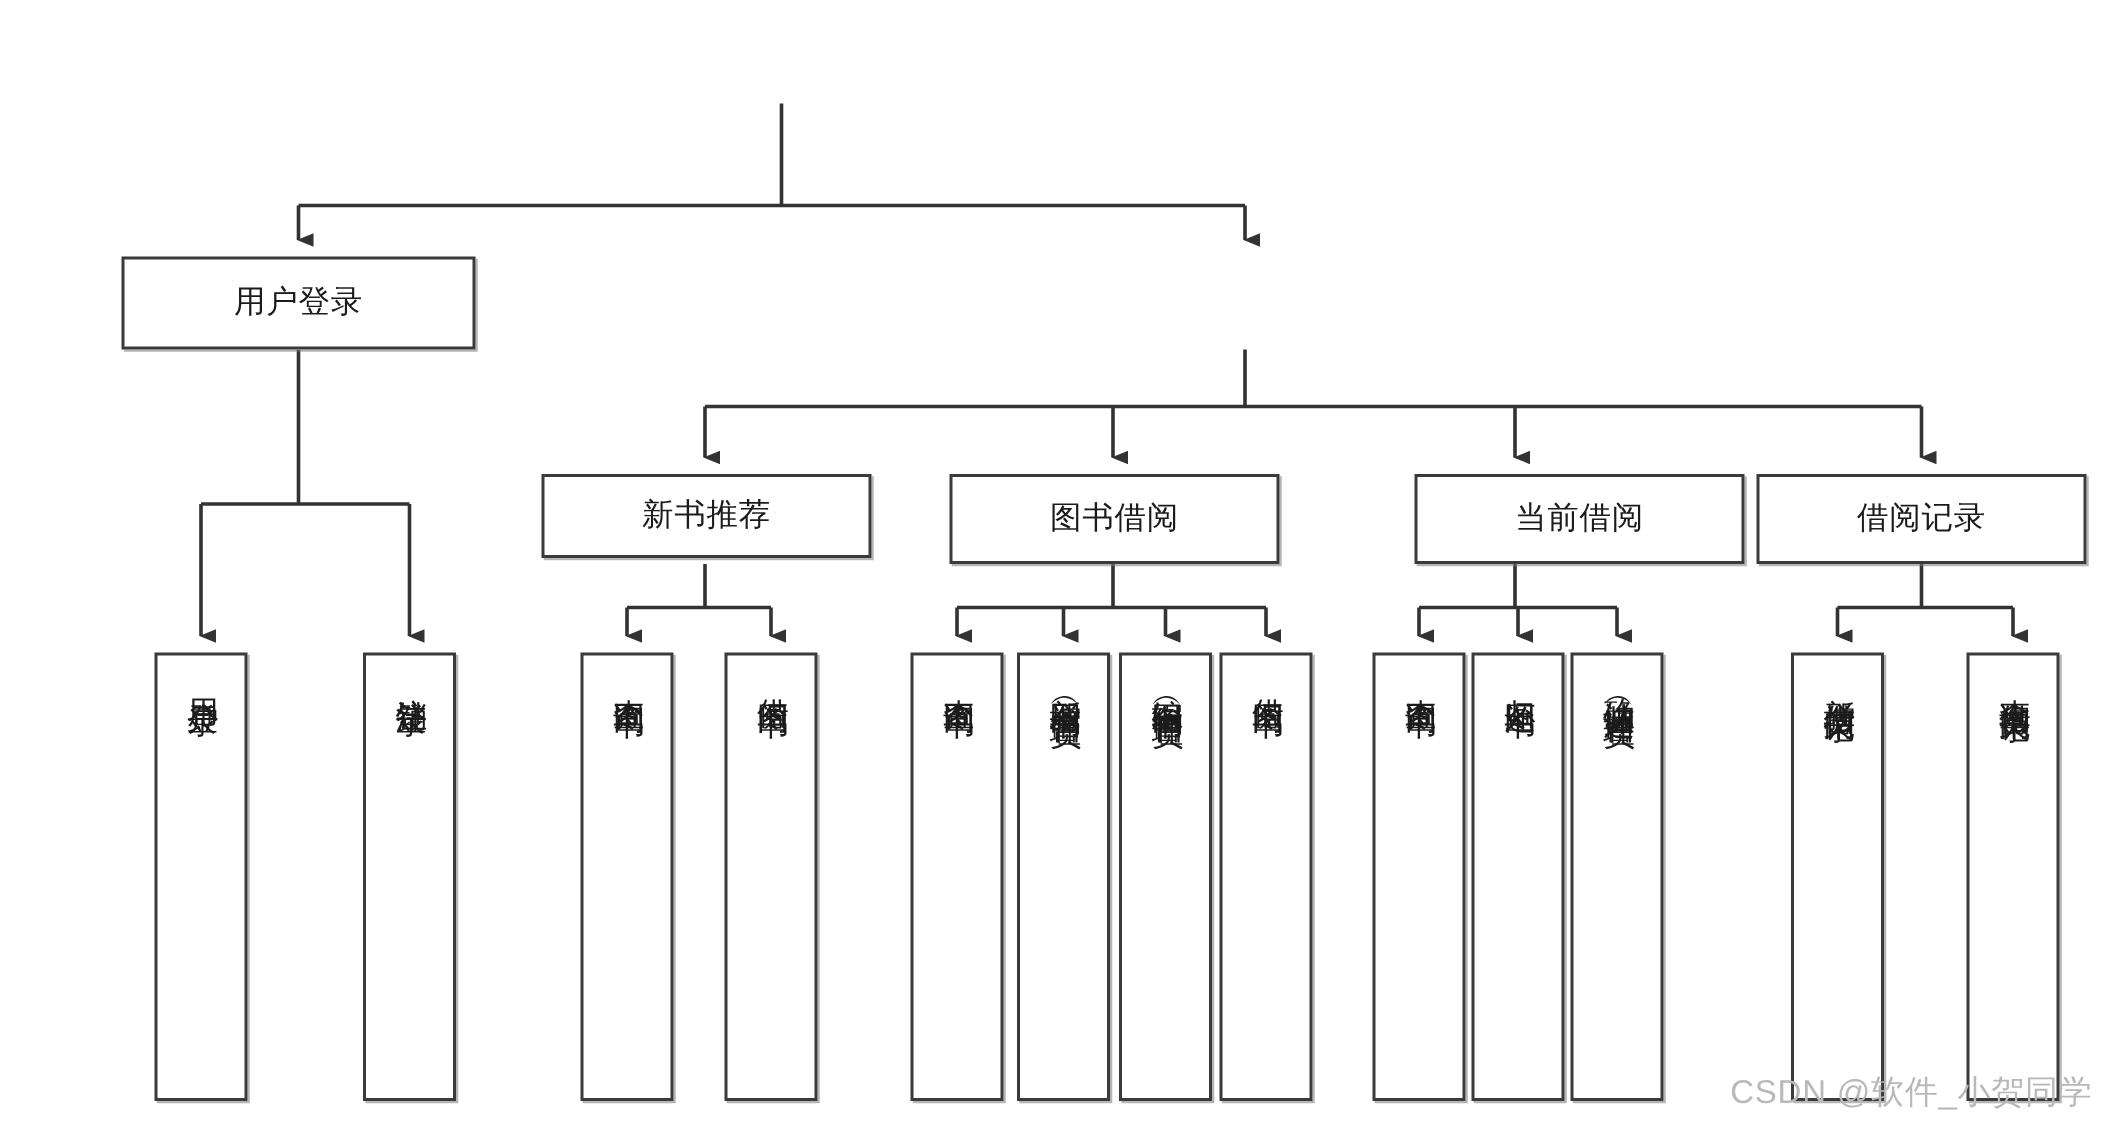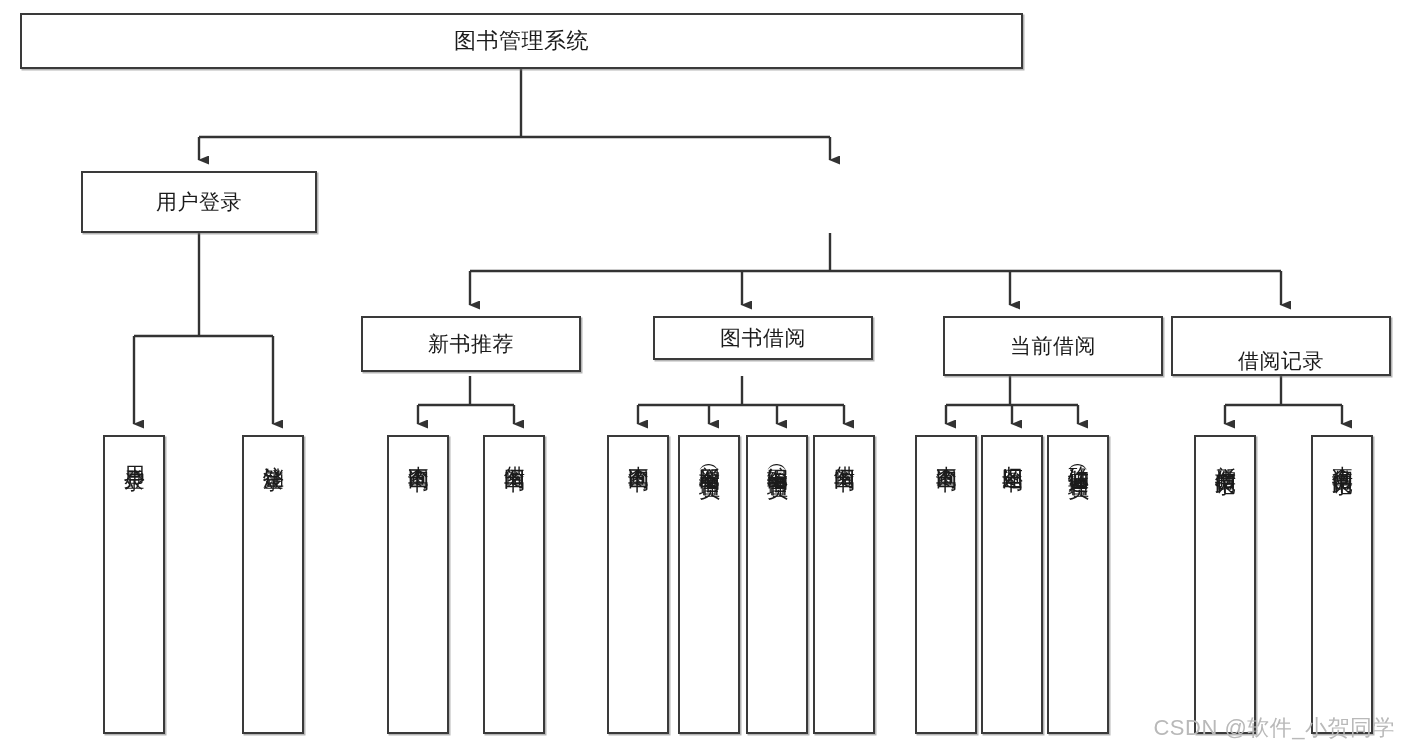"图书管理系统" div.node { html: <div> <span>图书管理系统</span> </div> -> none }
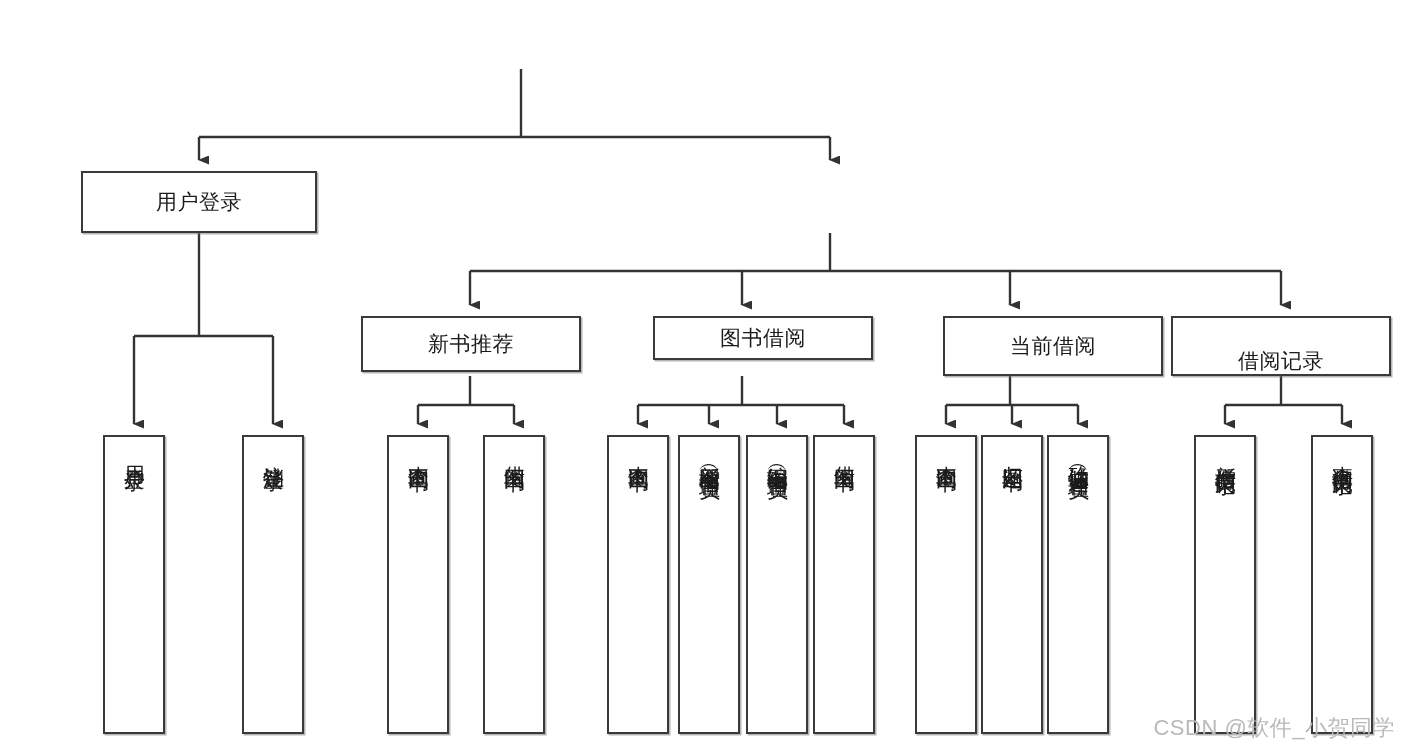"图书借阅" div.node { height: 44px -> 60px; margin-left: 20px -> none }
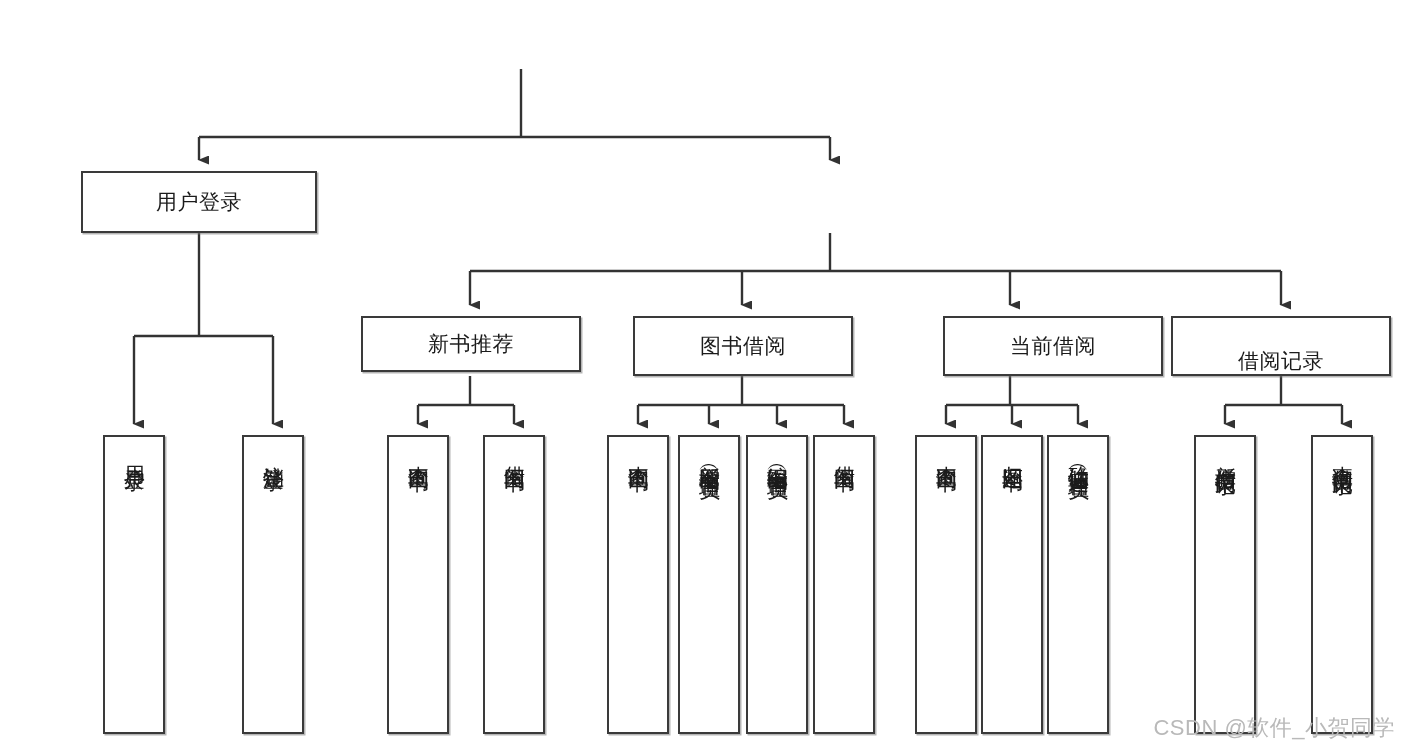"借阅记录" div.node { align-items: flex-end -> none }
